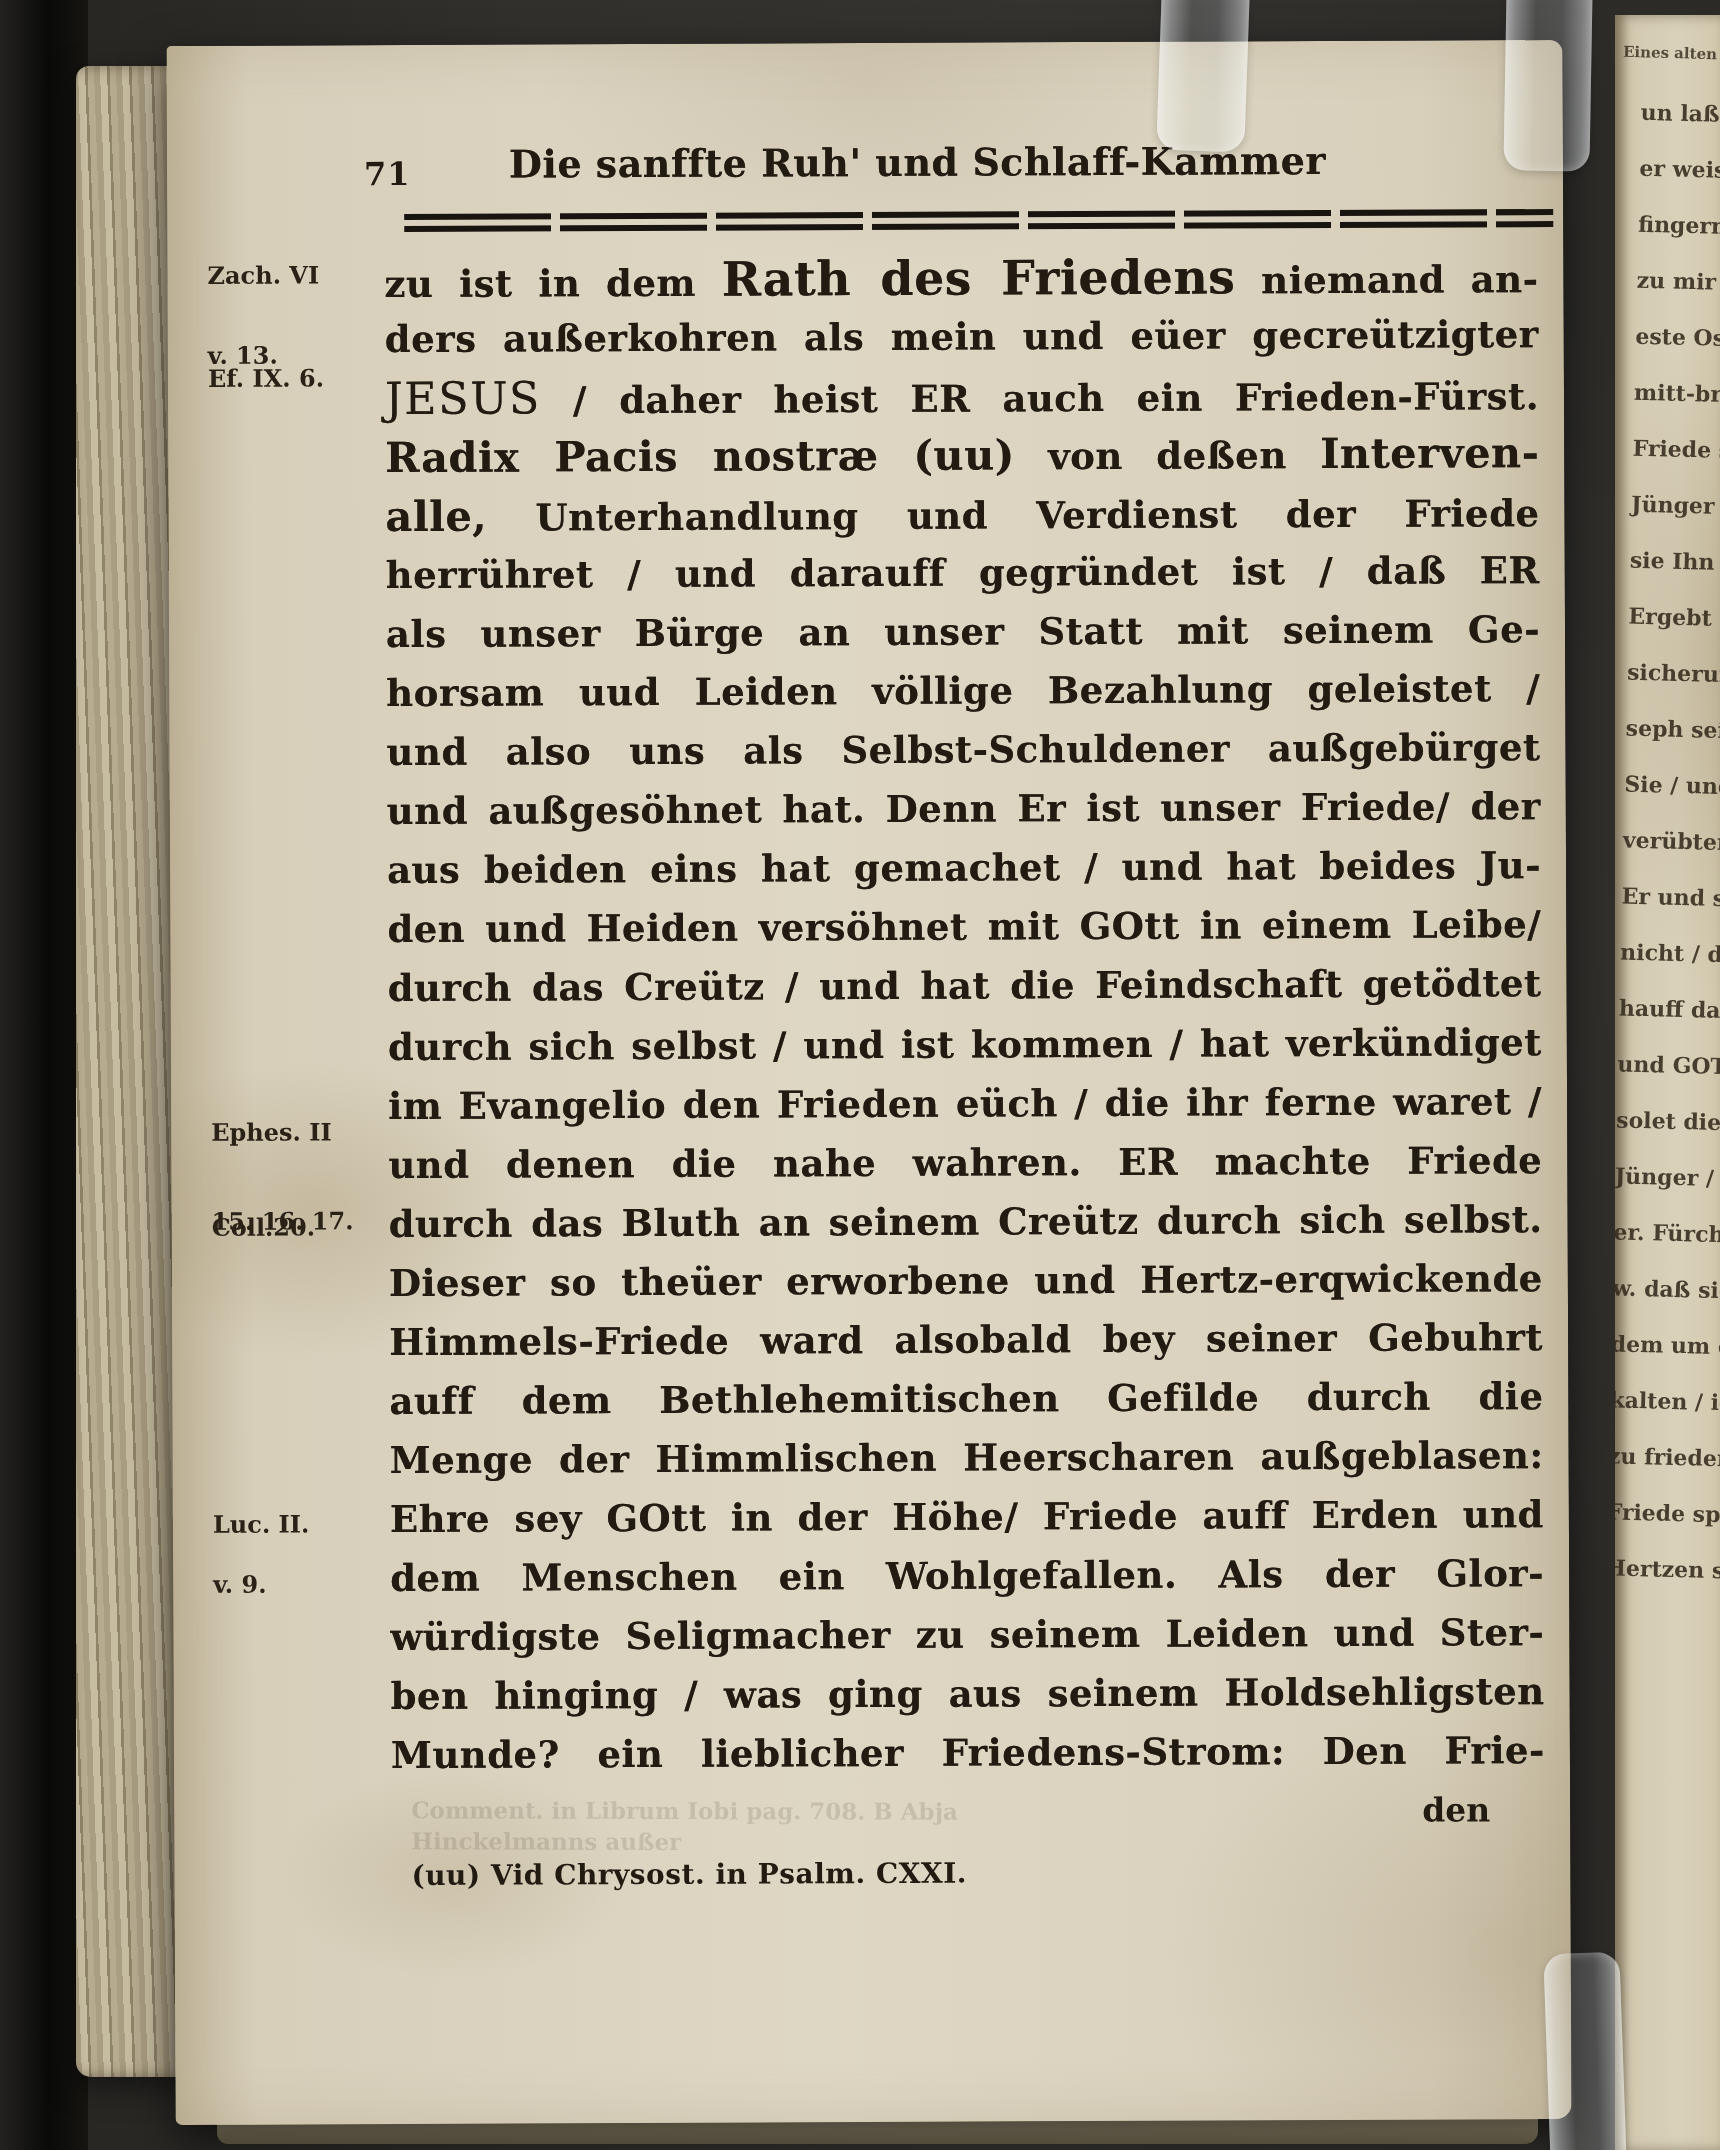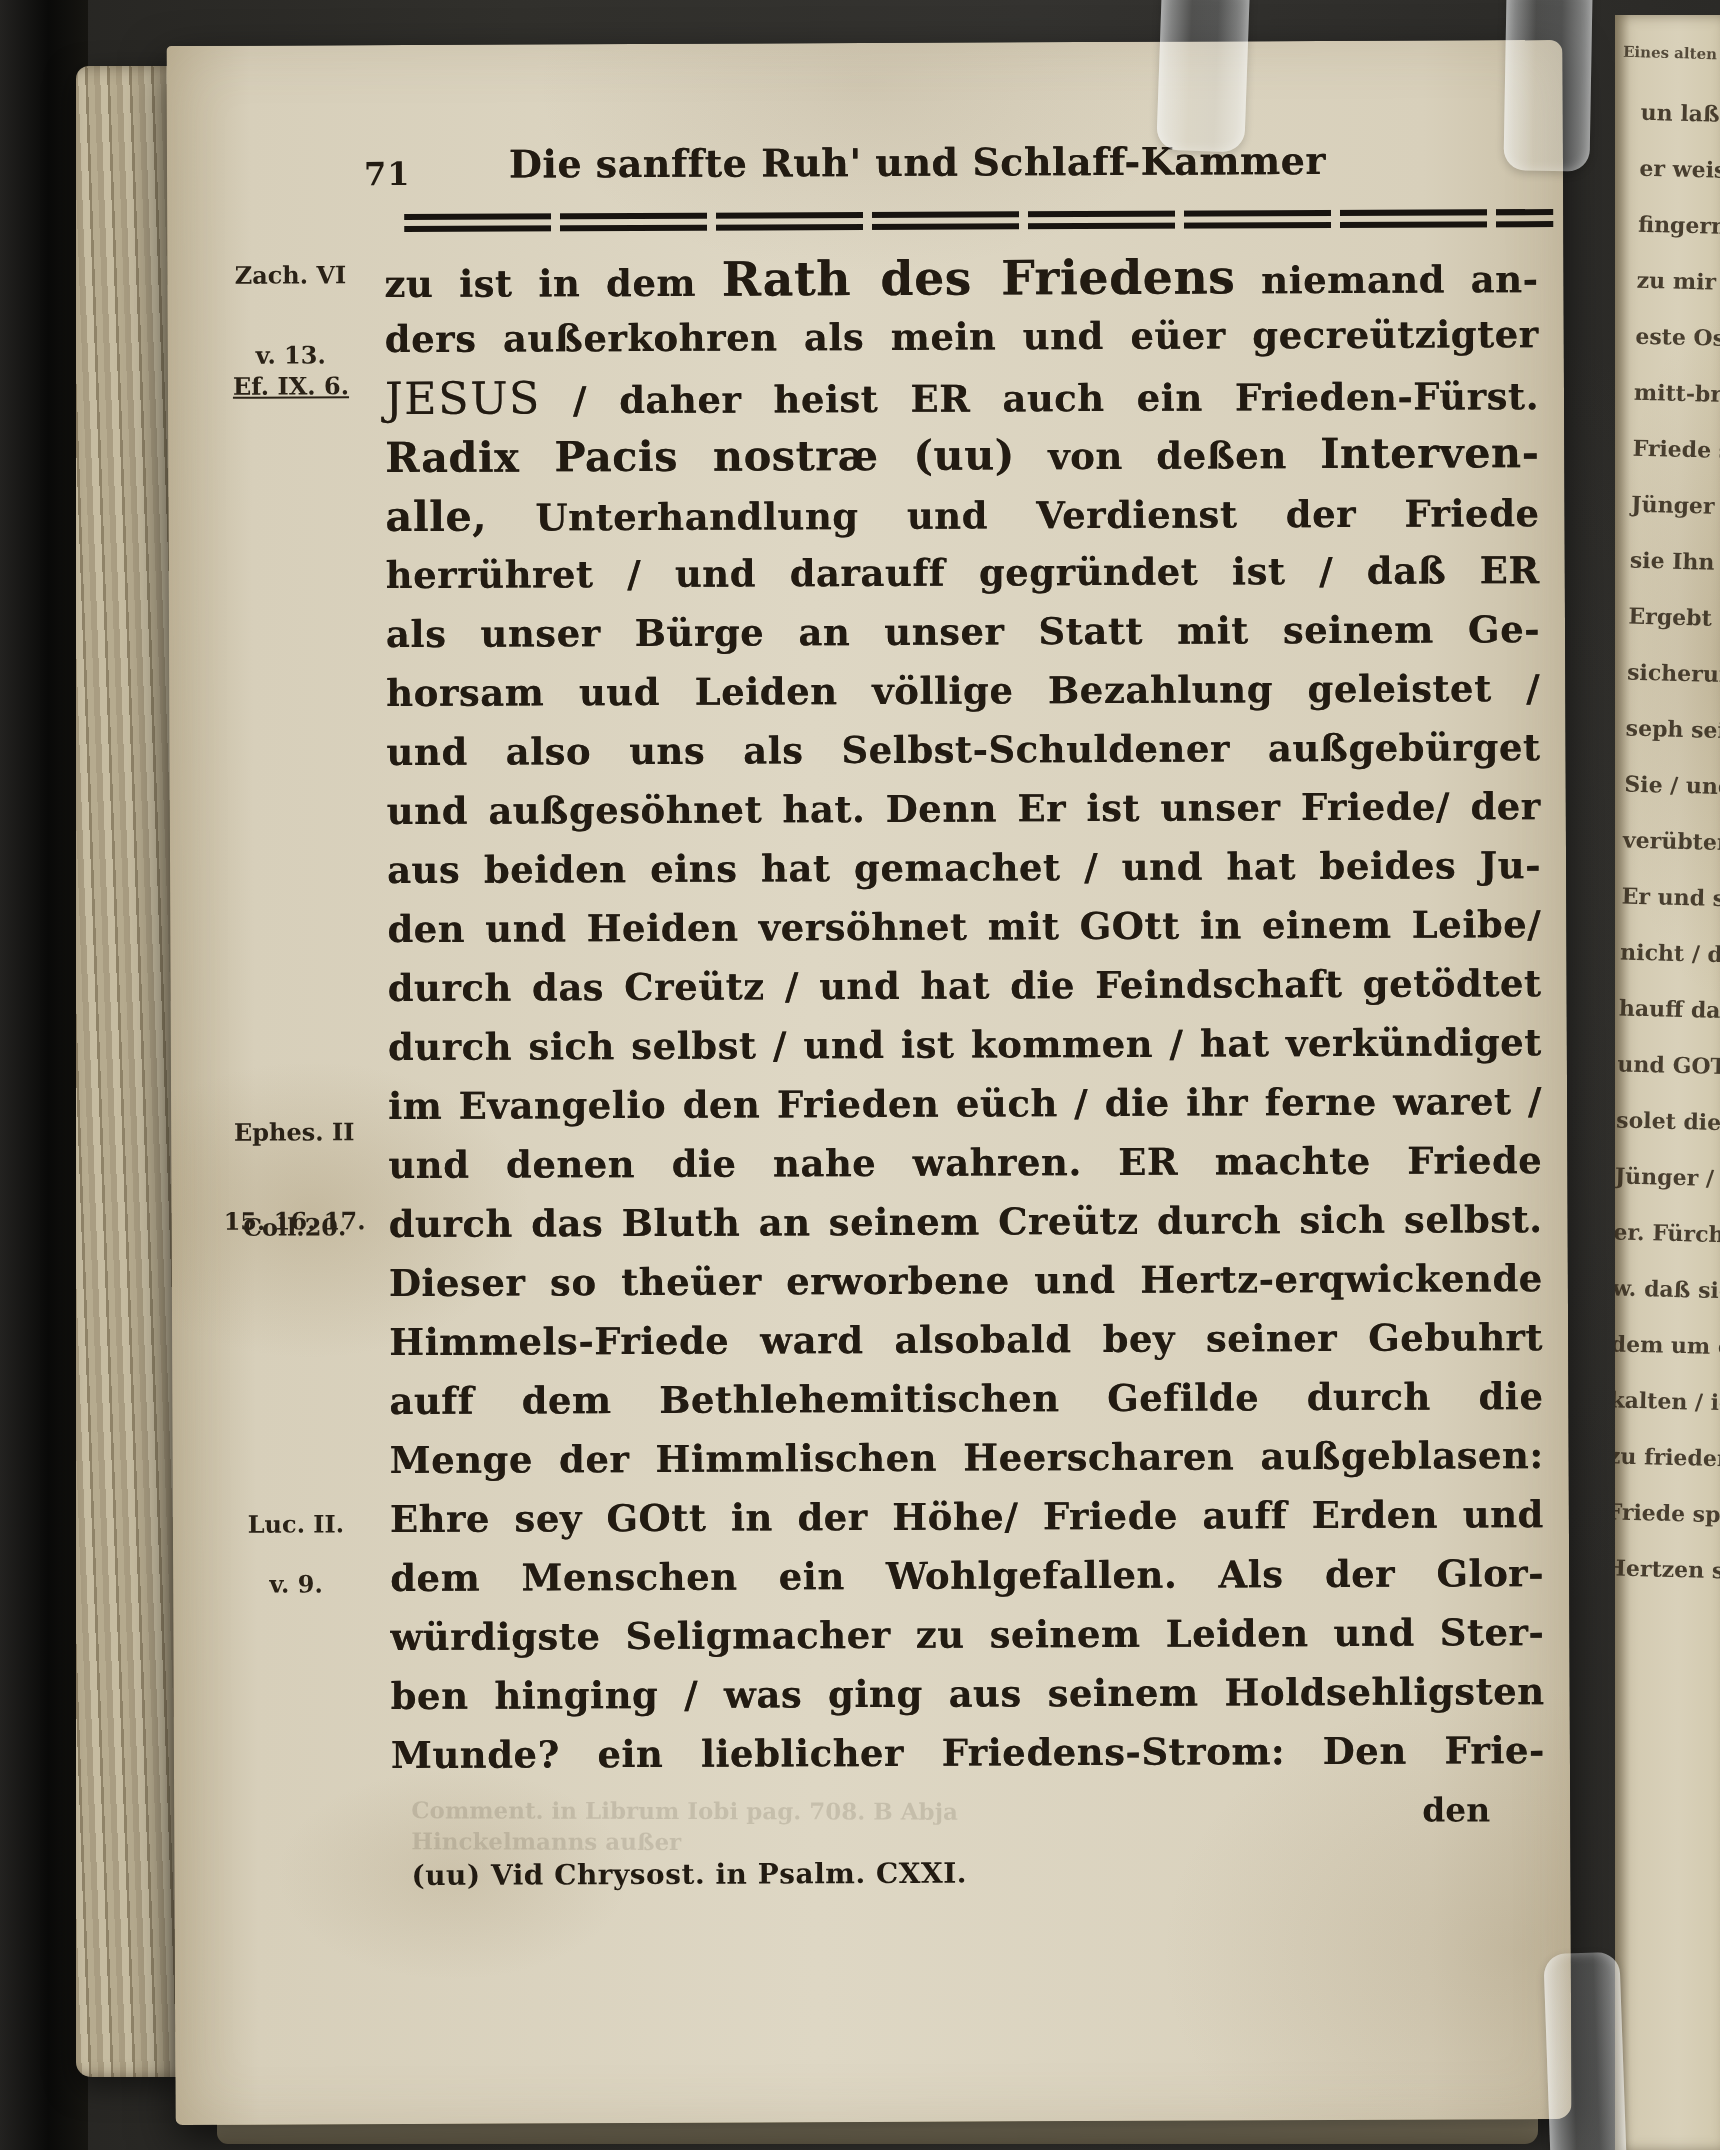"Zach. VI" .margin-note { text-align: center -> left }
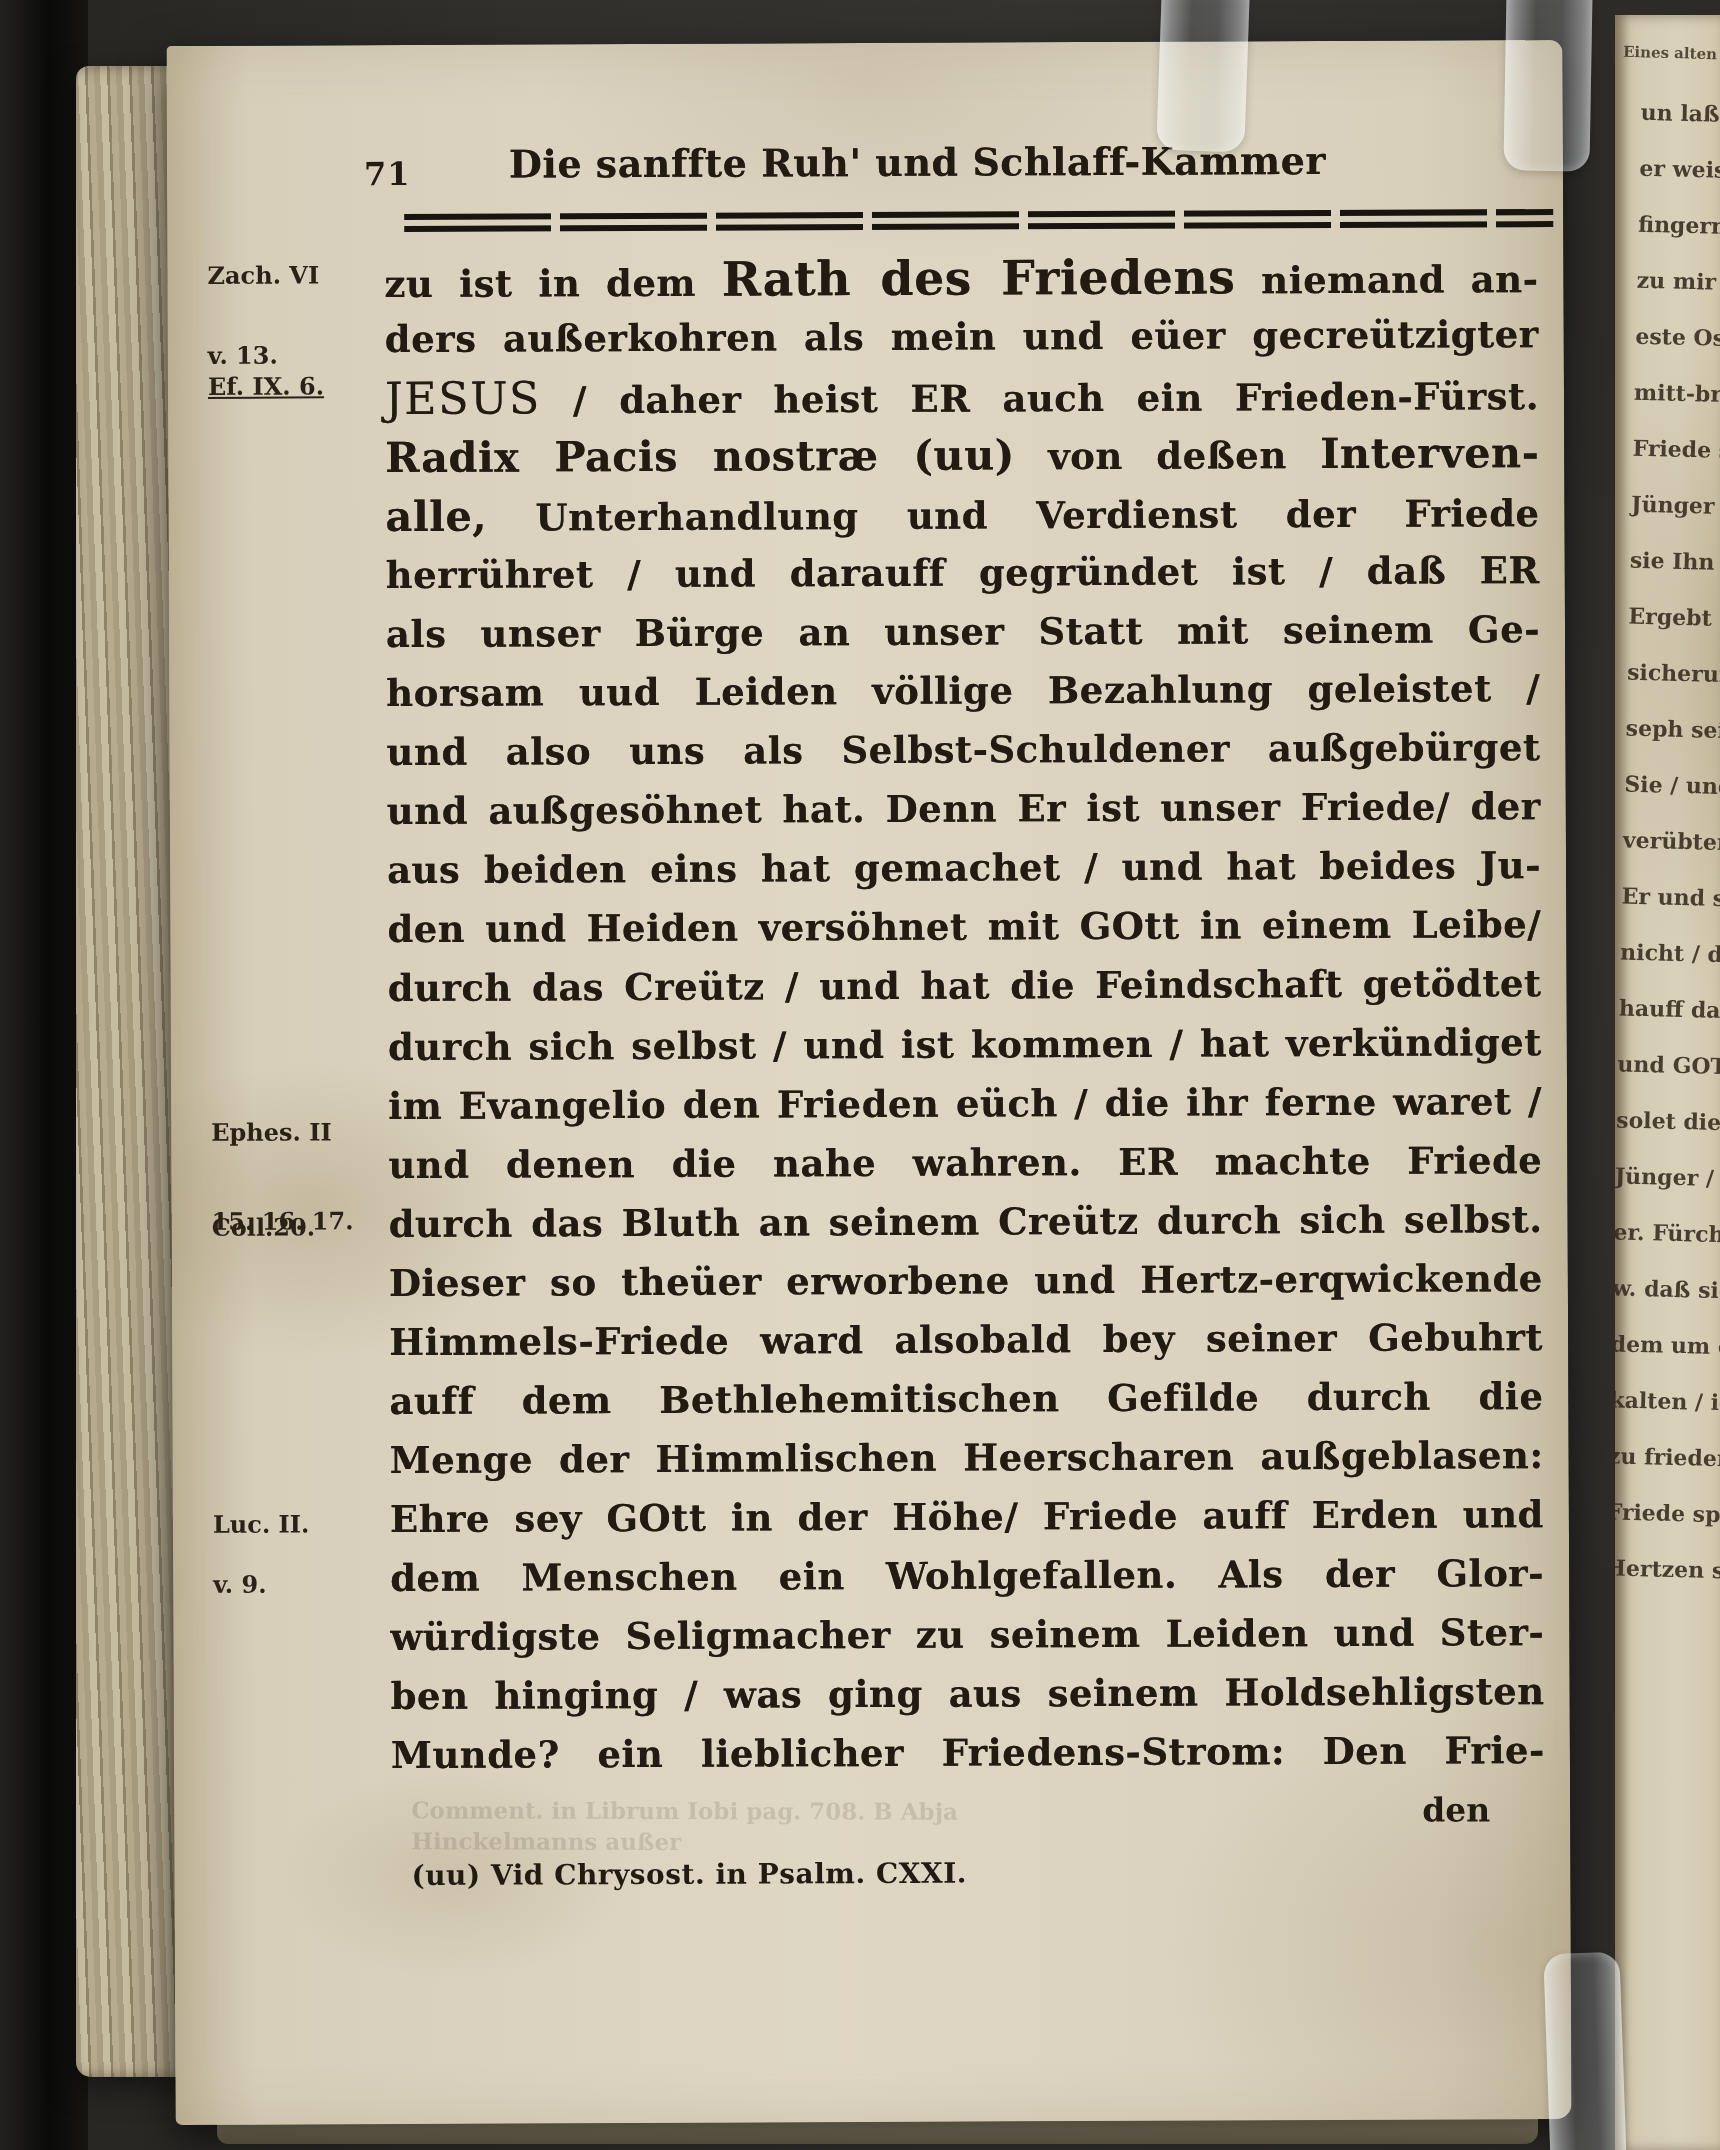"Ef. IX. 6." div.margin-note { text-decoration: underline -> none; top: 120px -> 112px }
